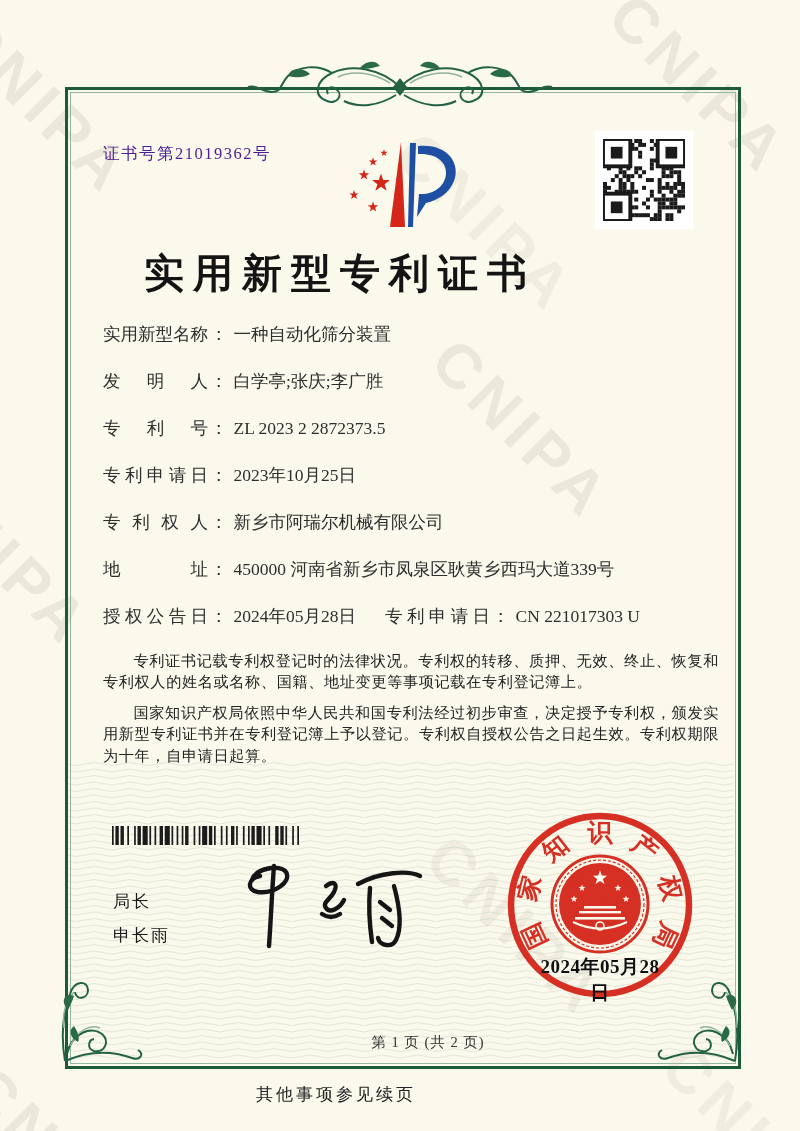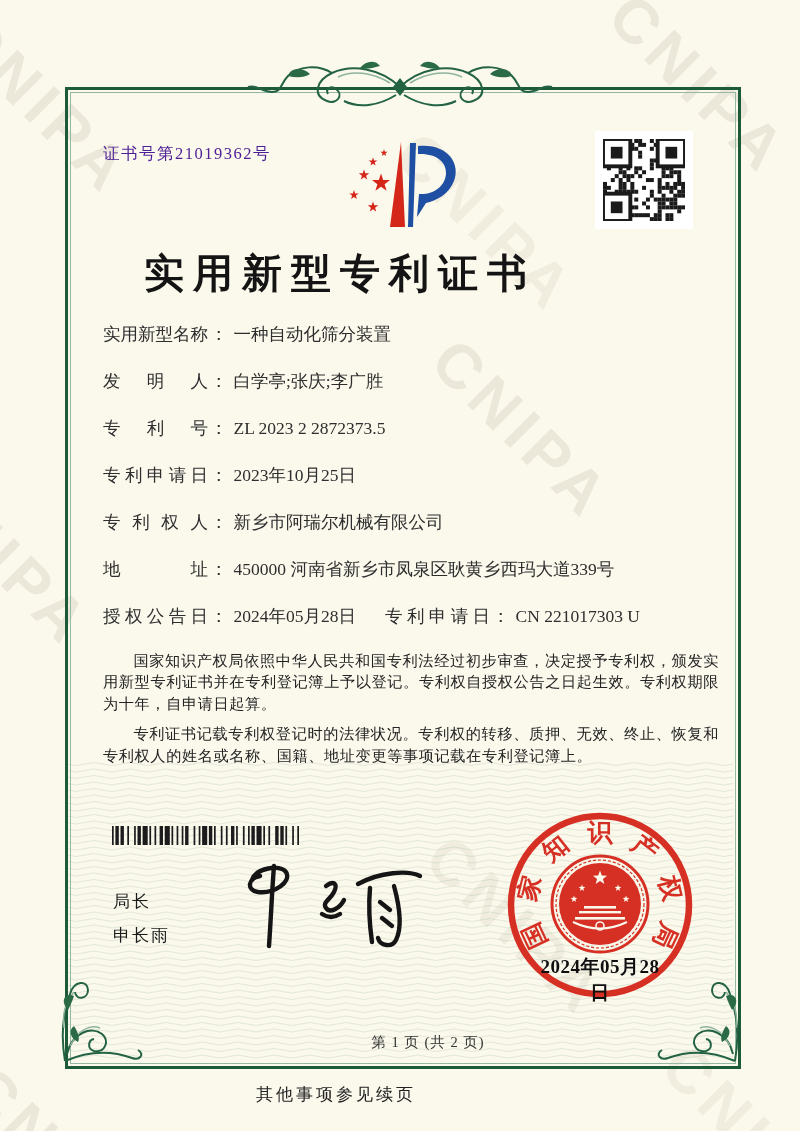"国家知识产权局依照中华人民共和国专利法经过初步审查，决定授予专利权，颁发实用新型" p { order: before "专利证书记载专利权登记时的法律状况。专利权的转移、质押、无效、终止、恢复和专利权" -> after "专利证书记载专利权登记时的法律状况。专利权的转移、质押、无效、终止、恢复和专利权" }
